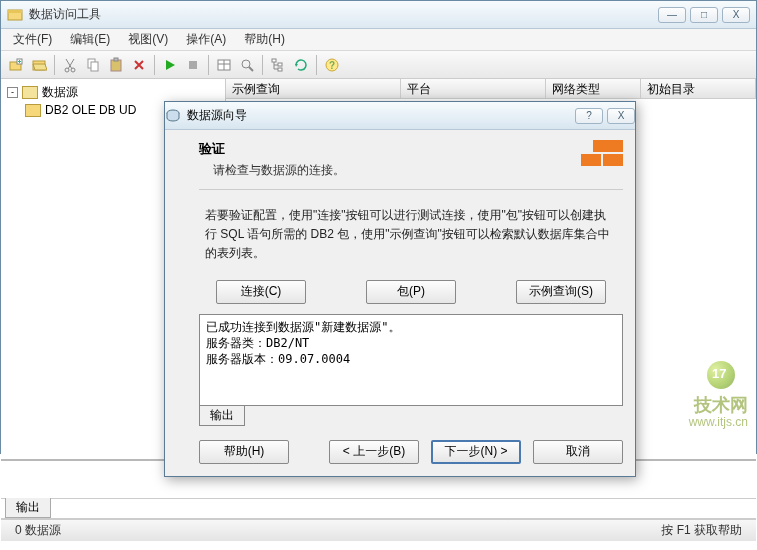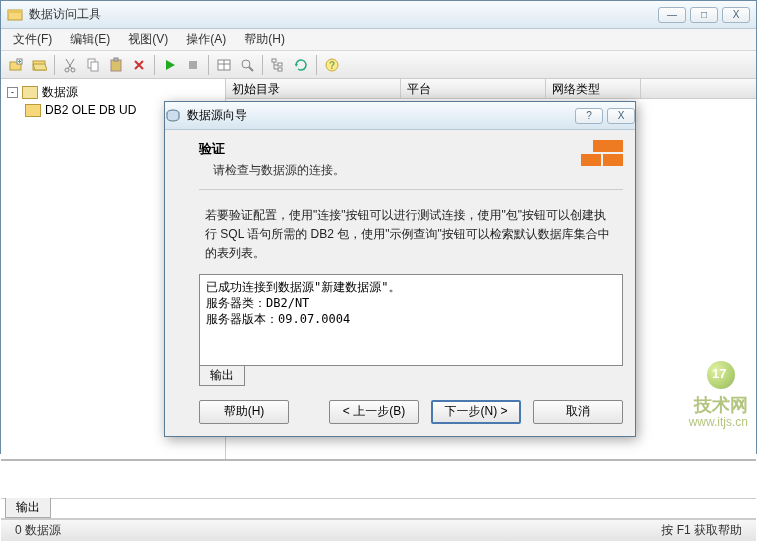"初始目录" div.grid-col { text: 初始目录 -> 示例查询 }
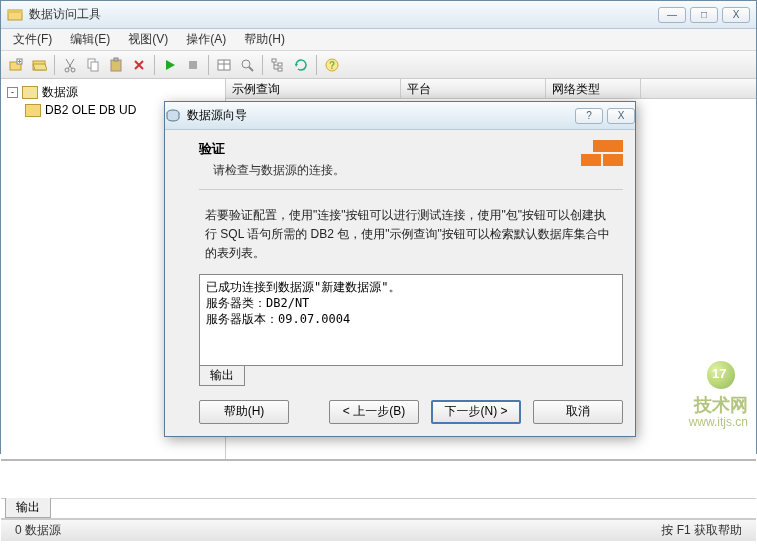"初始目录" div.grid-col { html: none -> <div>初始目录</div> }
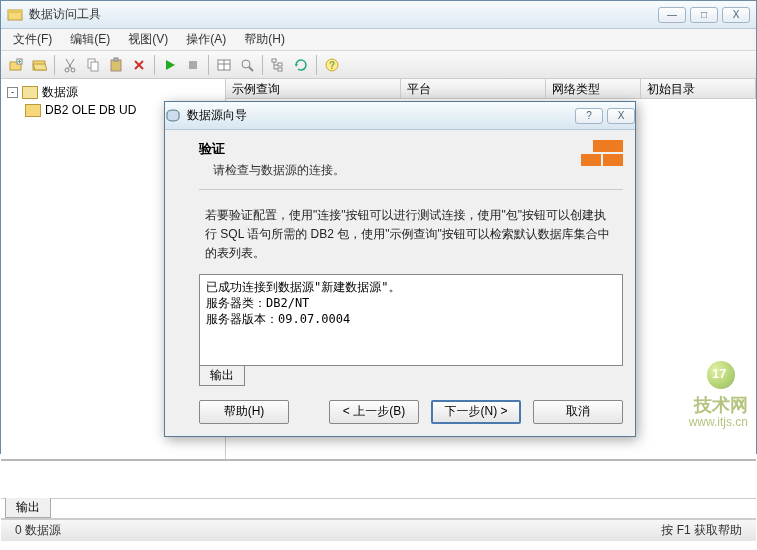"连接(C)" div.btn-row { html: none -> <div> <button>连接(C)</button> <button>包(P)</button> <button>示例查询(S)</button> </div> }
